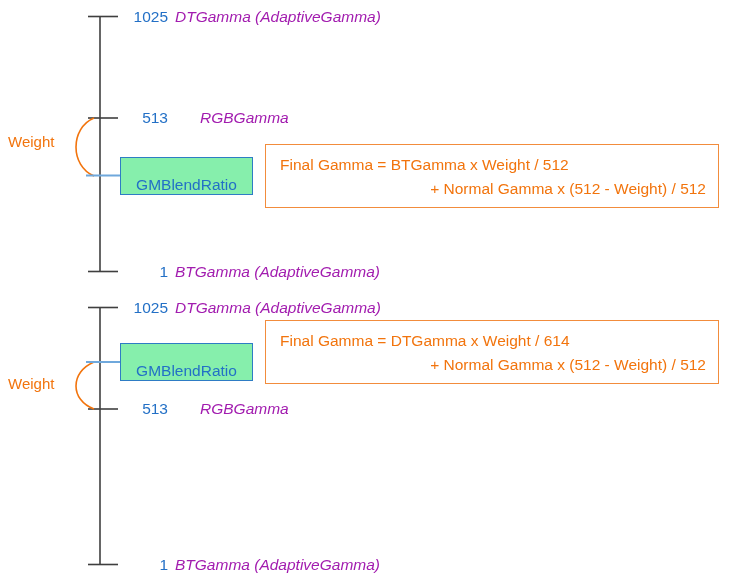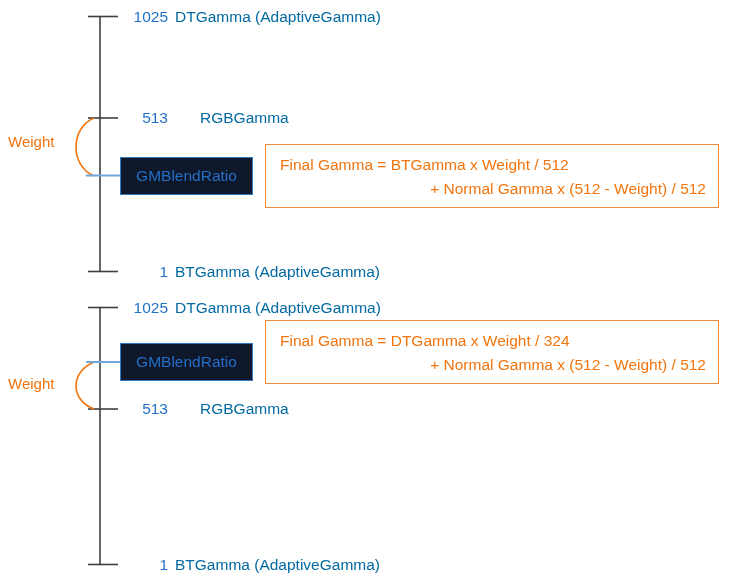"DTGamma (AdaptiveGamma)" .name { color: #0369a1 -> #a21caf; font-style: none -> italic }
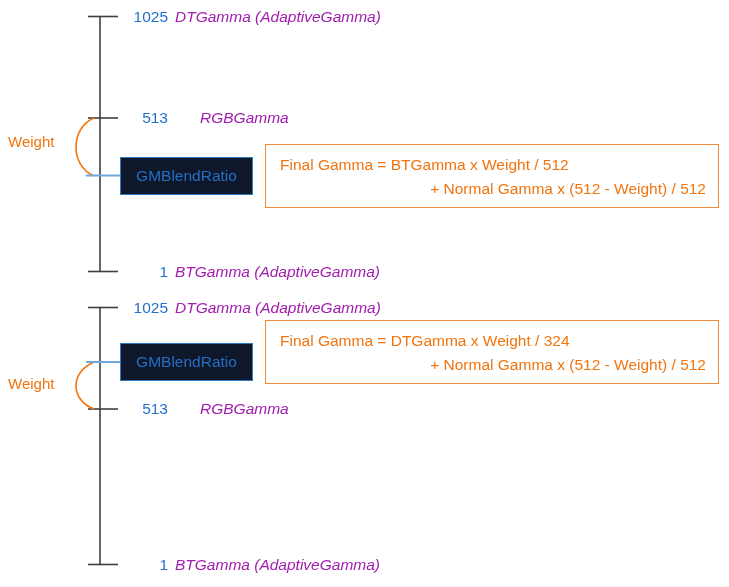"GMBlendRatio" .gm-box { align-items: center -> flex-end; background: #0f172a -> #86efac }
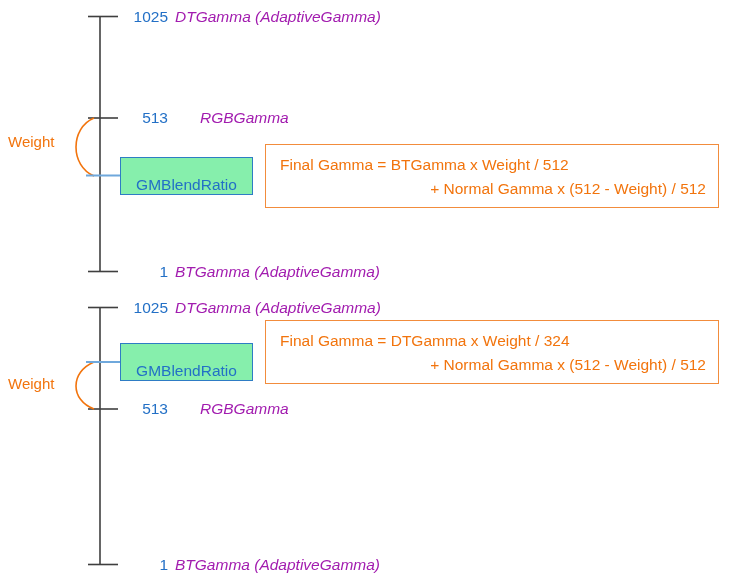"Final Gamma = DTGamma x" div.formula-line { text: 324 -> 614 }
